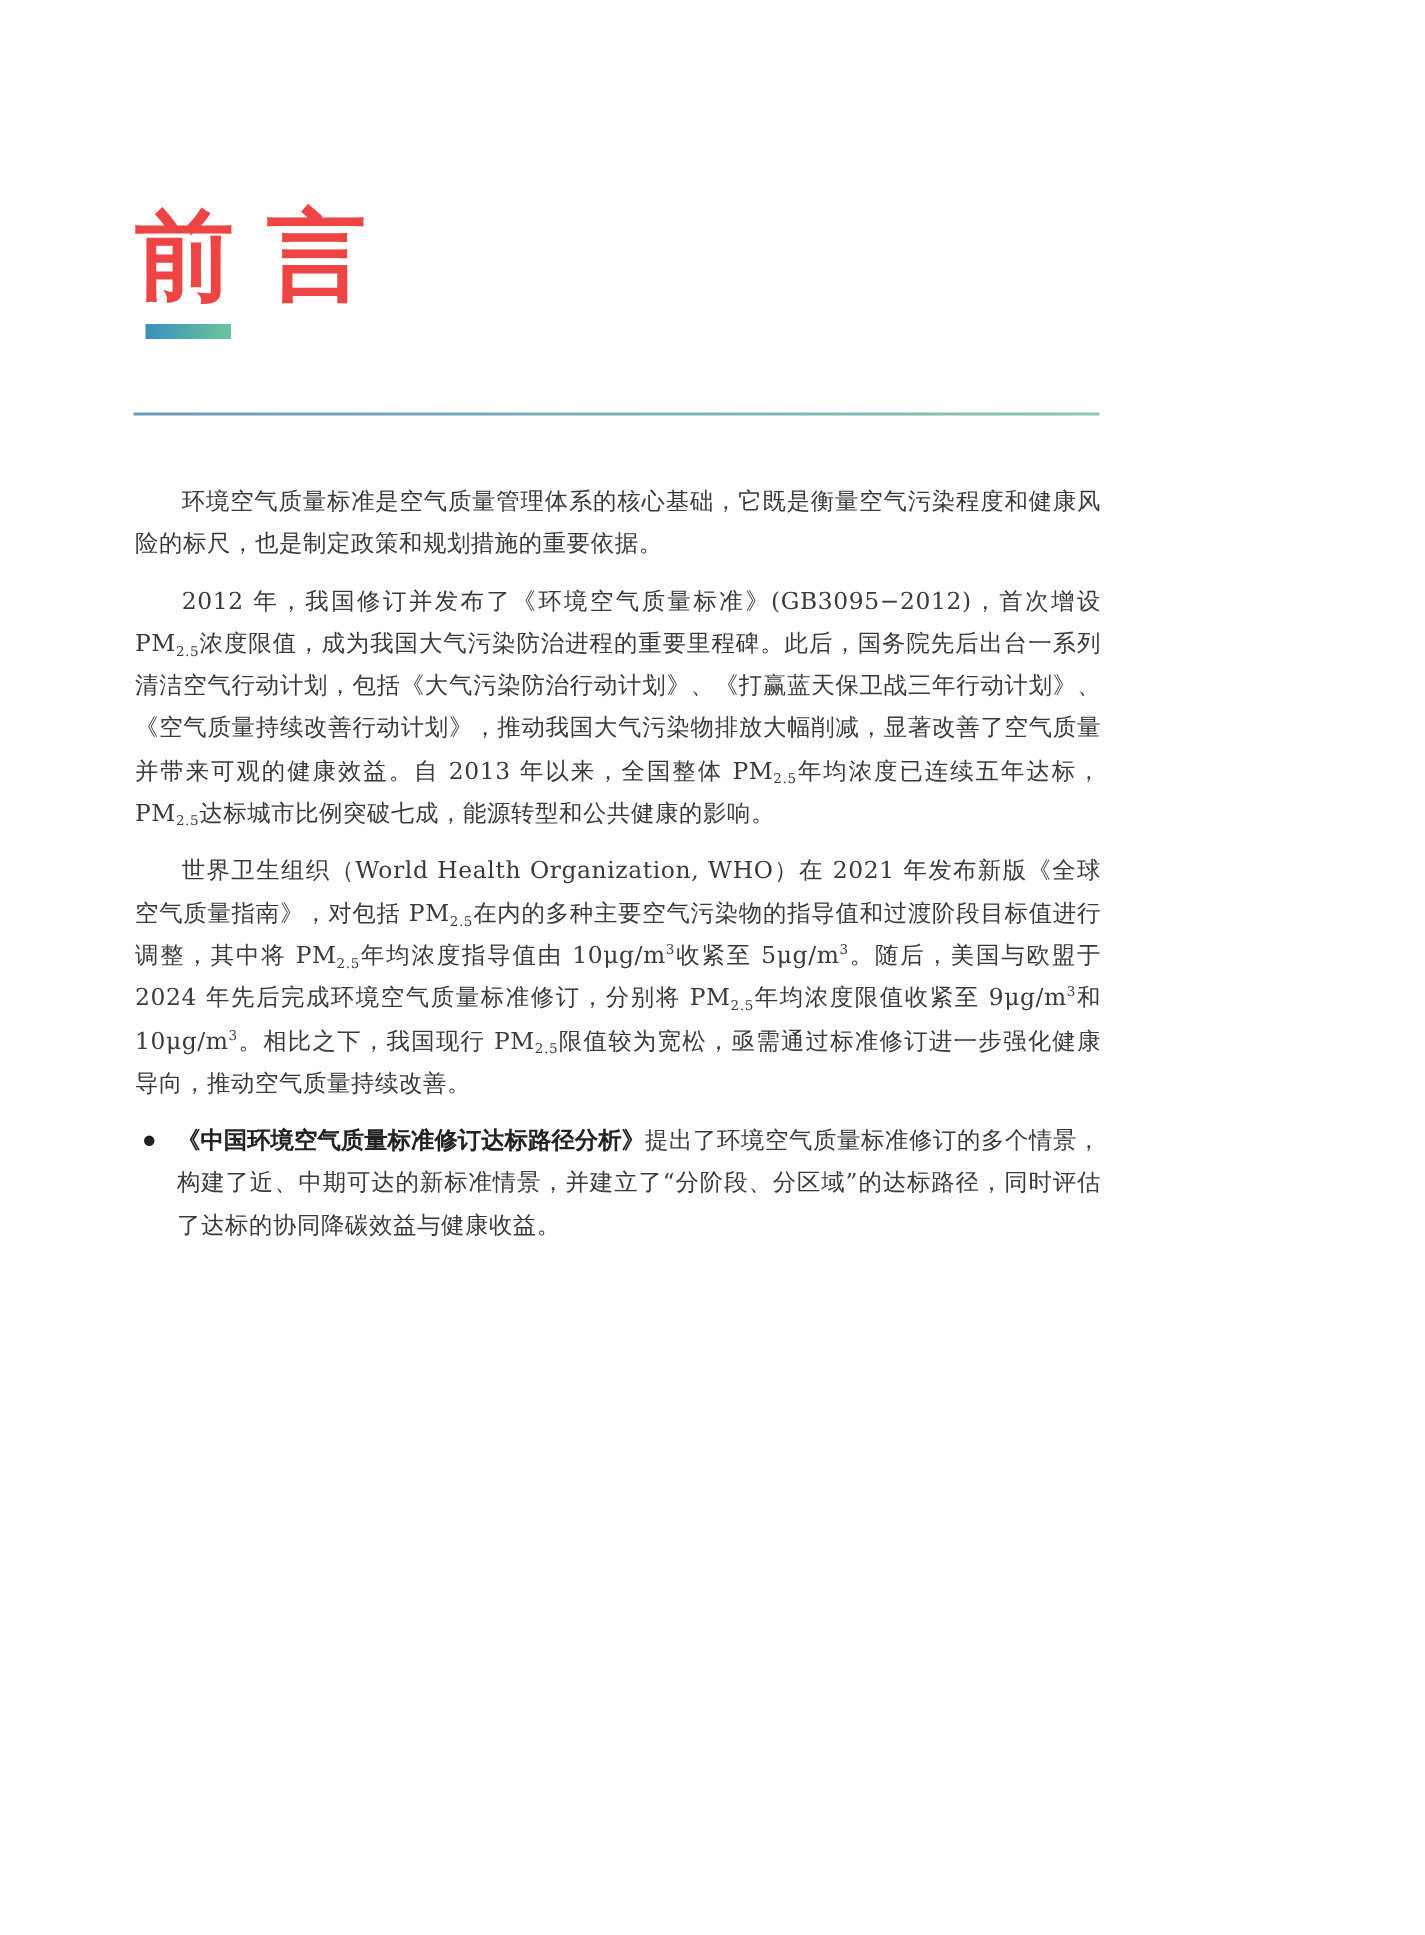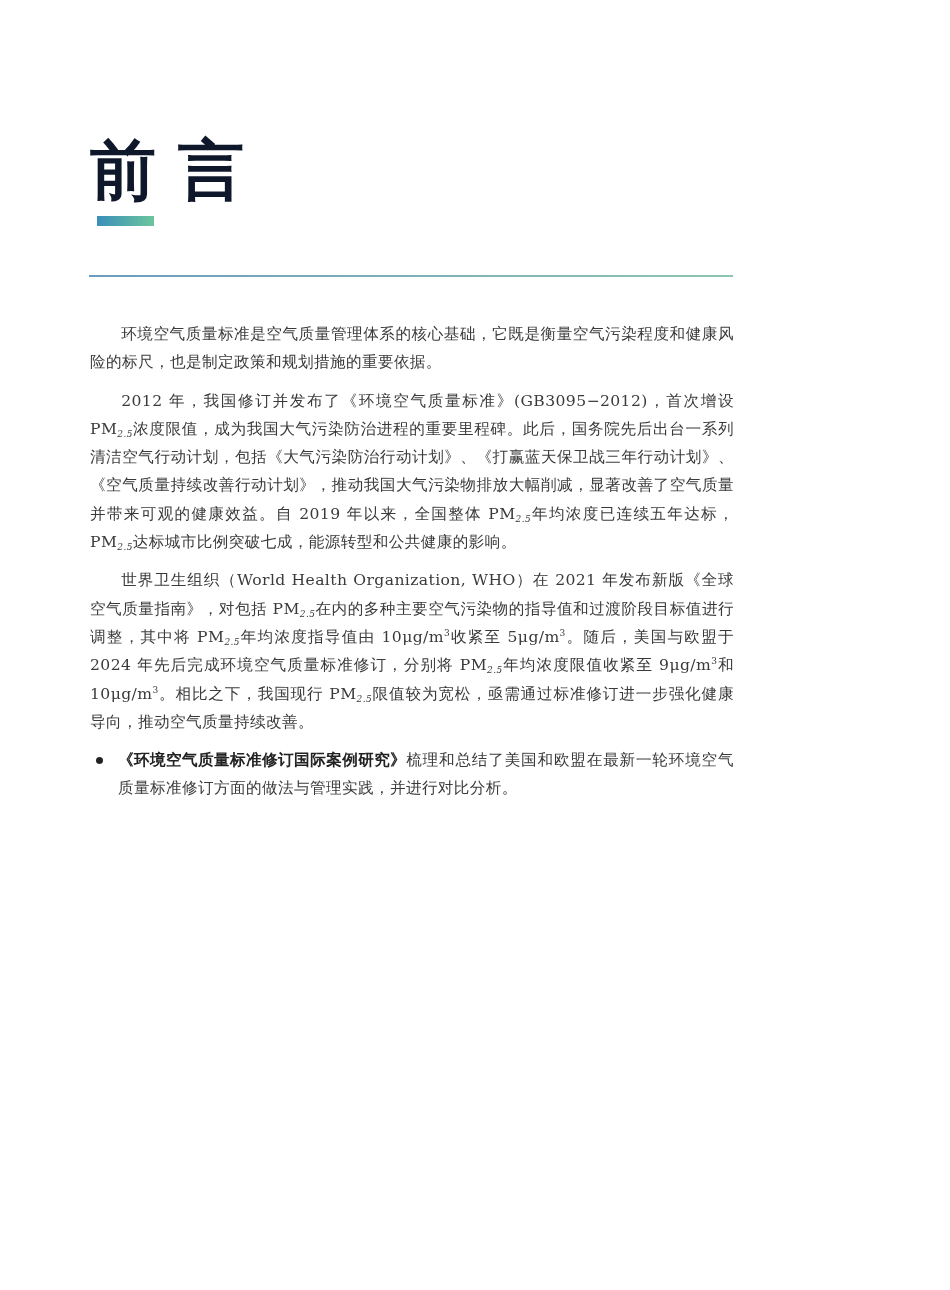"前言" .page-title { color: #0f172a -> #ef4444 }
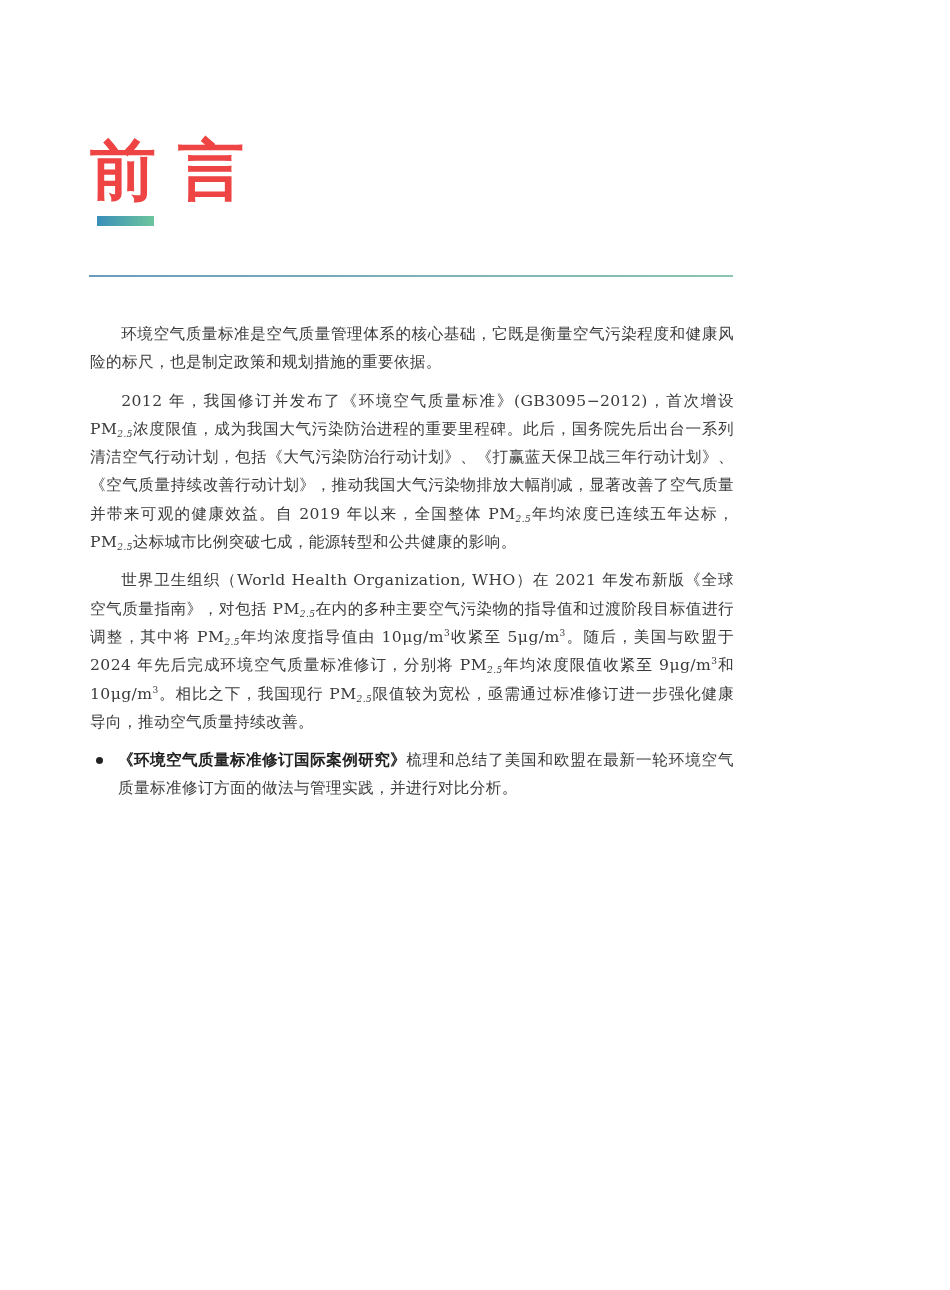"2.5" sub { font-style: italic -> none }
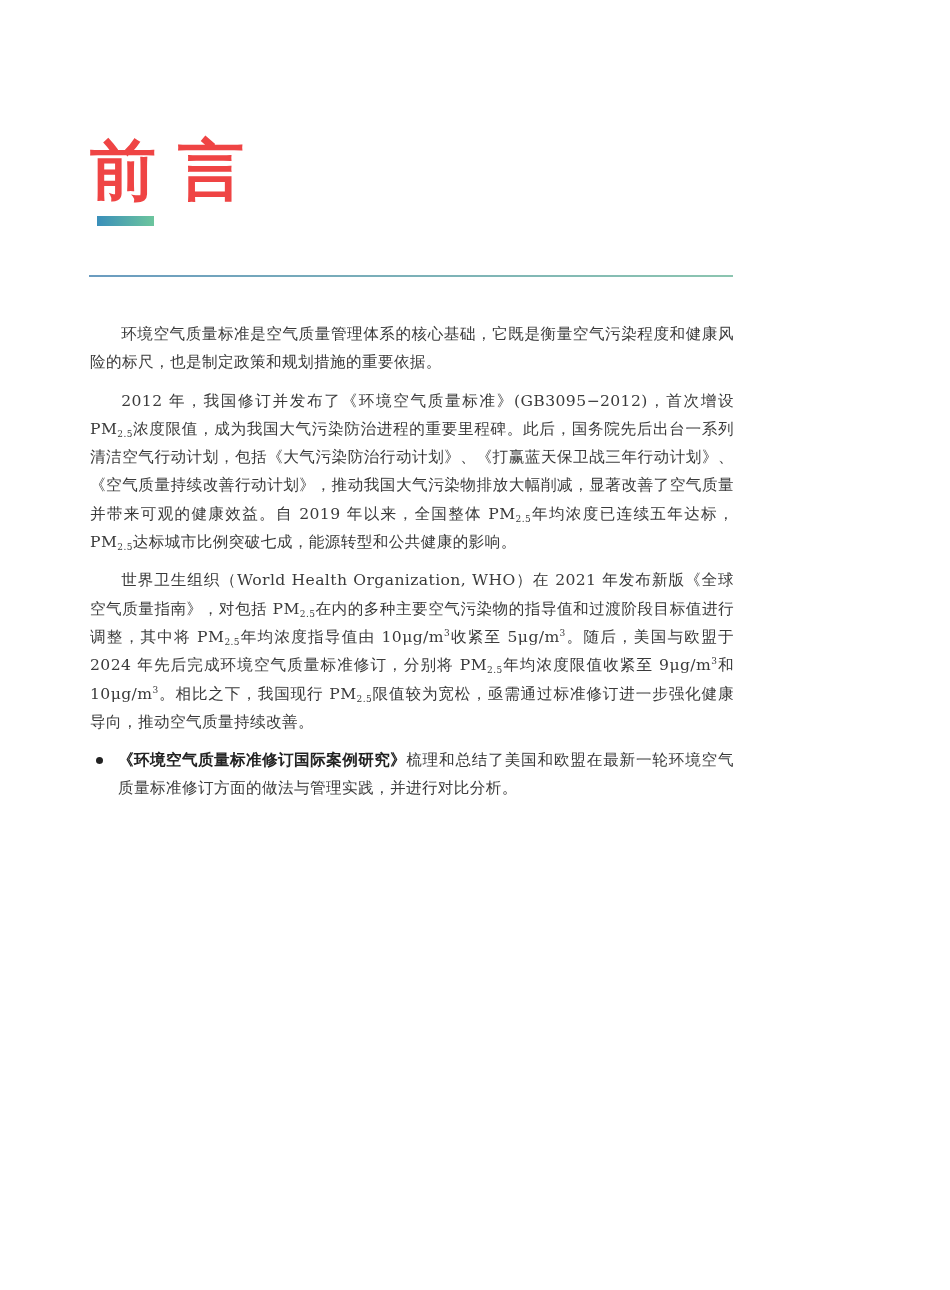"浓度限值，成为我国大气污染防治进程的重要里程碑。此后，国务院先后出台一系列清洁空" span { text: 2019 -> 2013 }
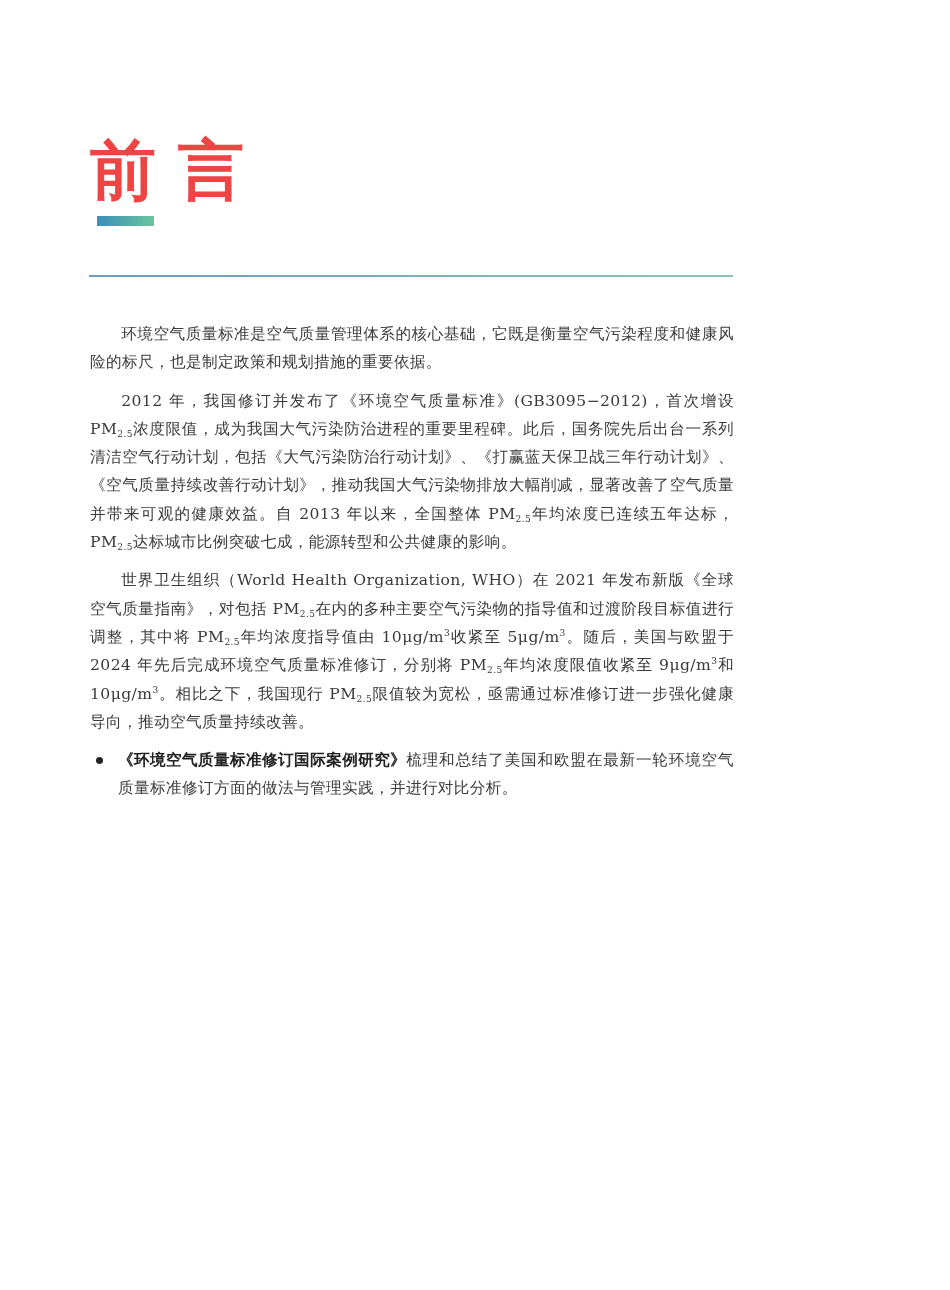"《中国环境空气质量标准修订达标路径分析》提出了环境空气质量标准修订的多个情景，构" li { html: none -> <li> <span></span> <span>《中国环境空气质量标准修订达标路径分析》</span><span>提出了环境空气质量标准修订的多个情景，构建了近、中期可达的新标准情景，并建立了“分阶段、分区域”的达标路径，同时评估了达标的协同降碳效益与健康收益。</span> </li> }
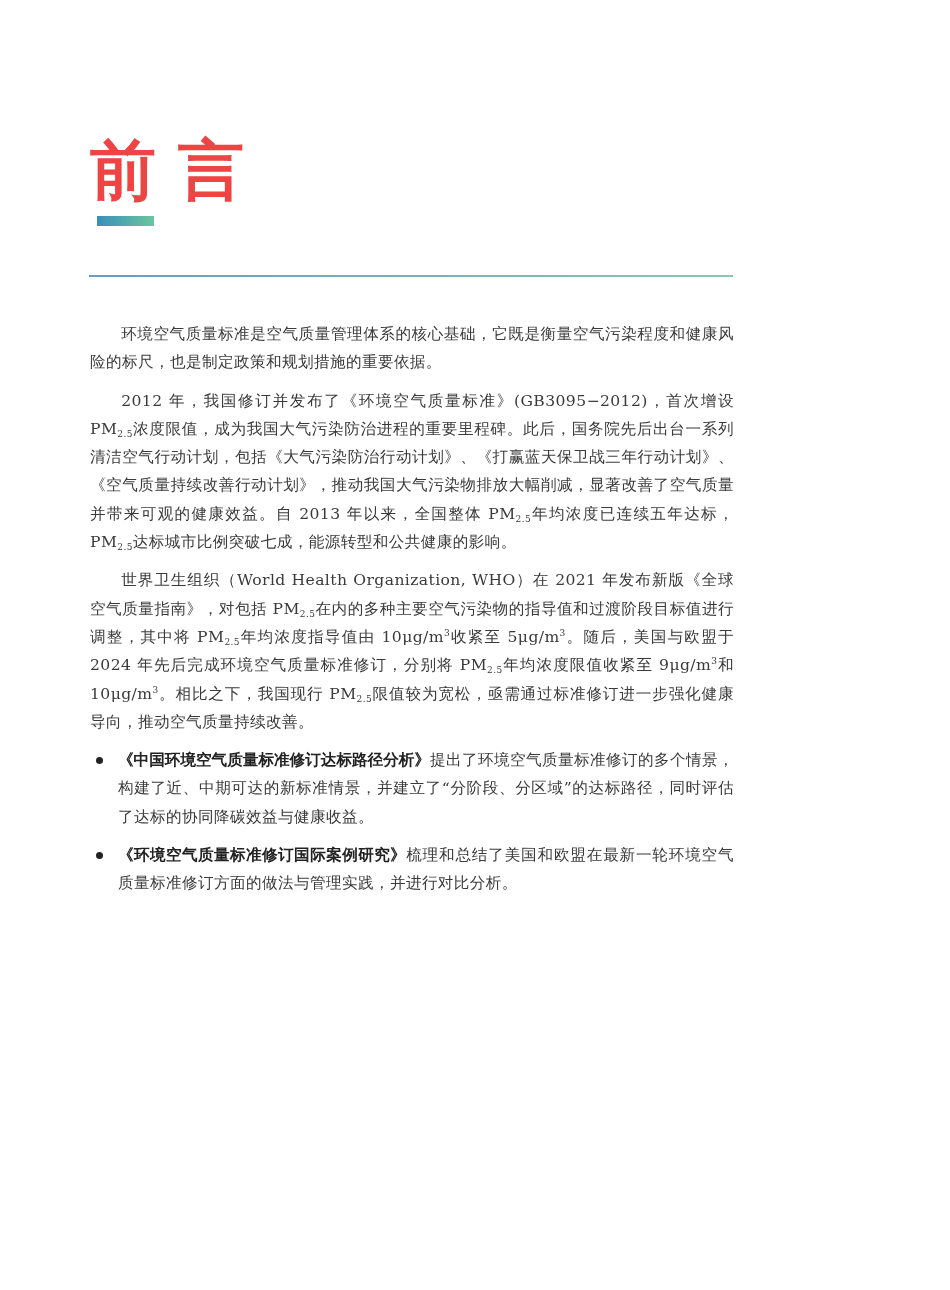"《环境空气质量标准修订国际案例研究》梳理和总结了美国和欧盟在最新一轮环境空气质量" li { html: <li> <span></span> <span>《环境空气质量标准修订国际案例研究》</span><span>梳理和总结了美国和欧盟在最新一轮环境空气质量标准修订方面的做法与管理实践，并进行对比分析。</span> </li> -> none }
